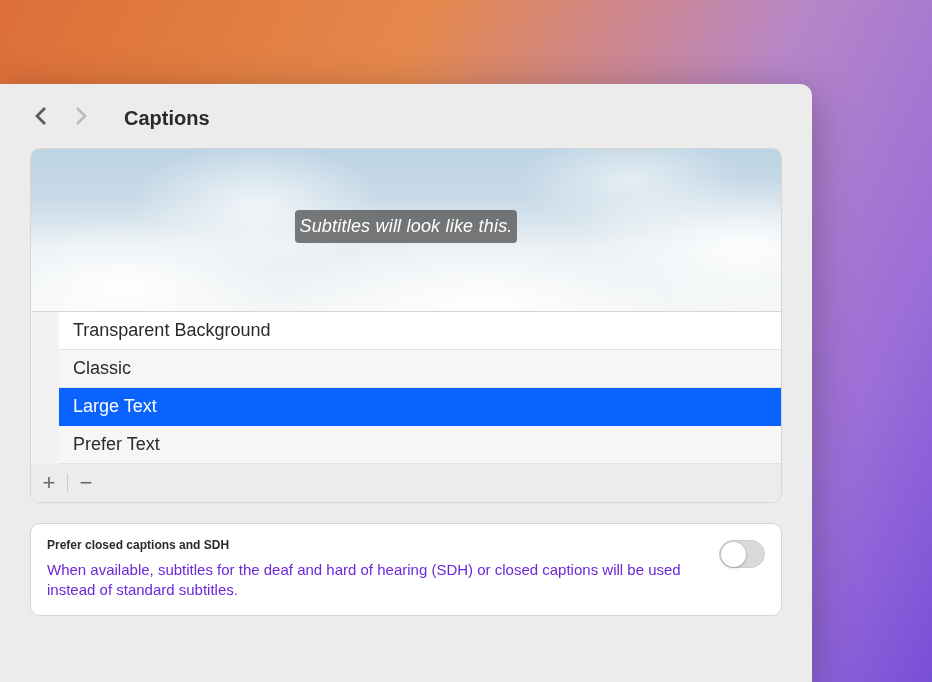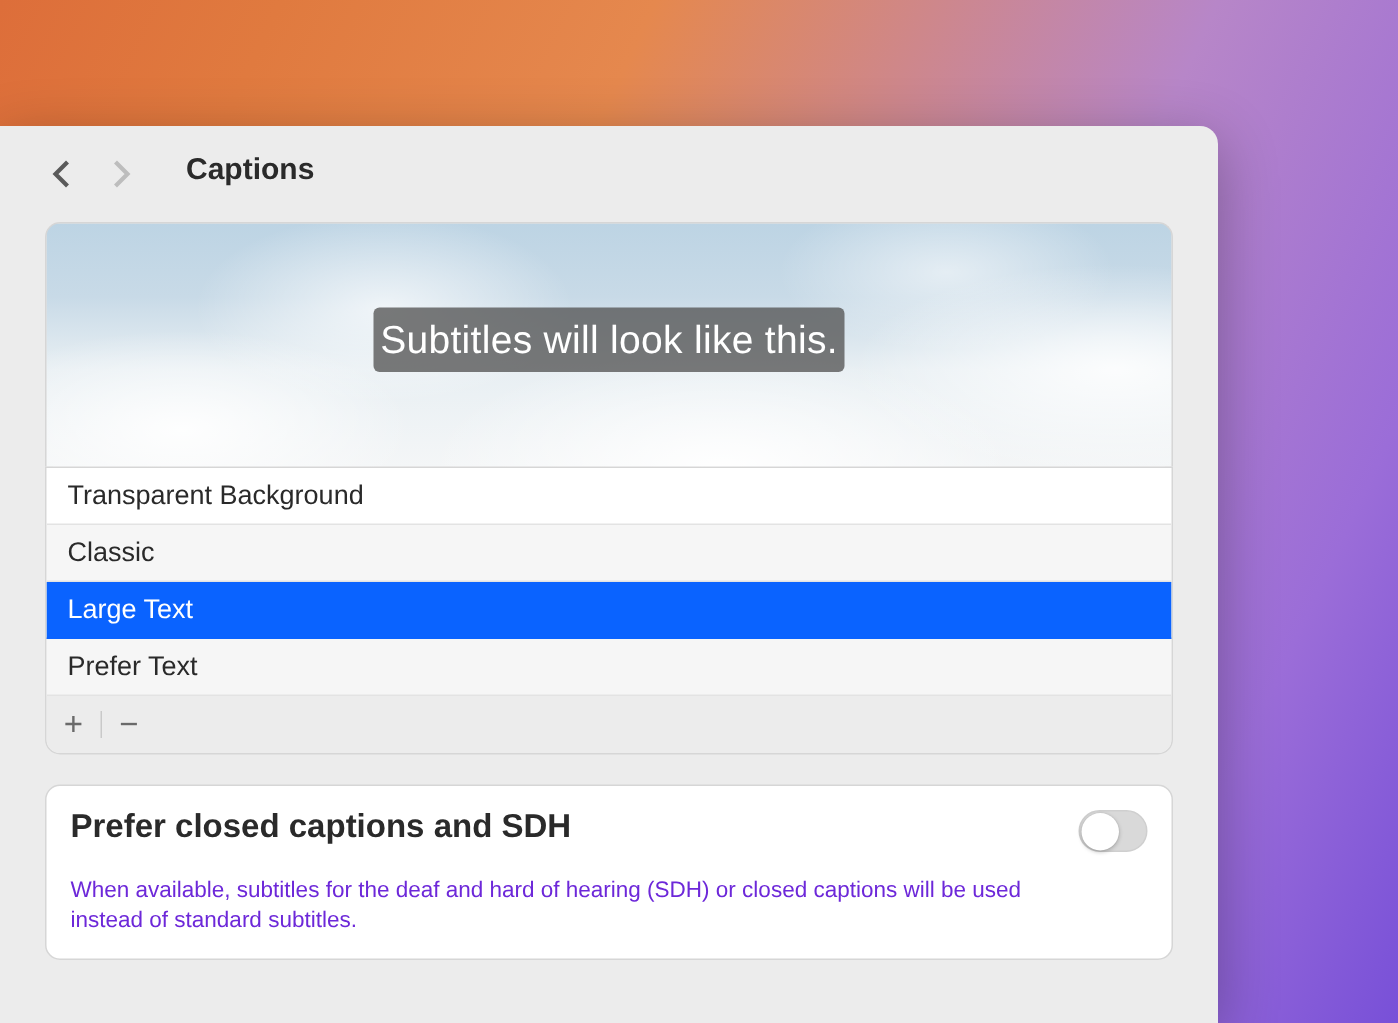"Captions" .header { align-items: flex-start -> flex-end }
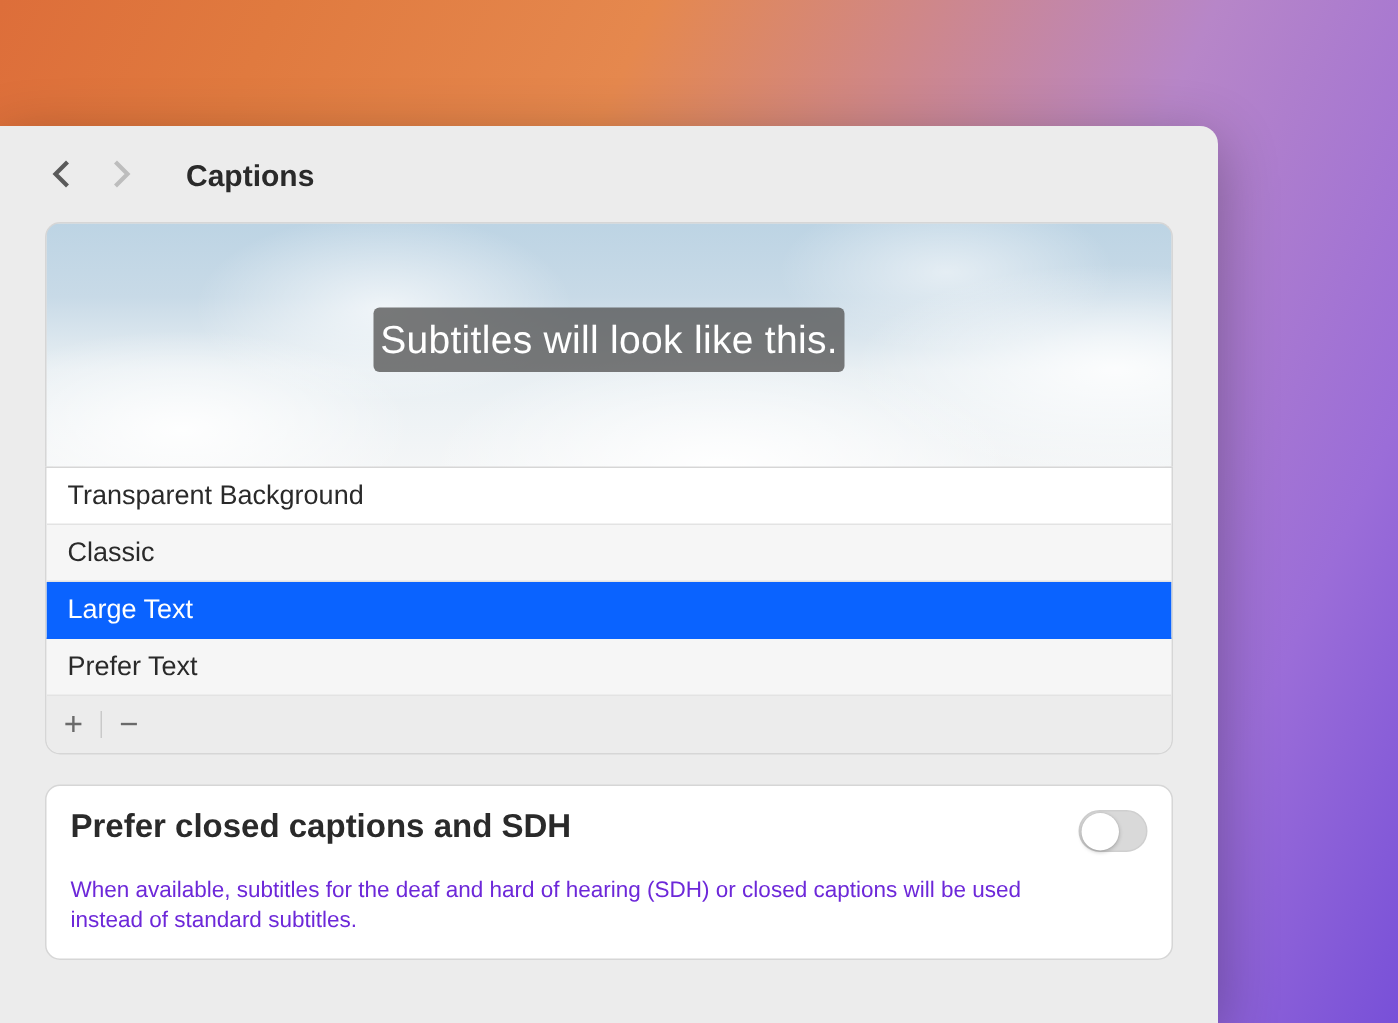"Subtitles will look like this." .subtitle-box { font-size: 26px -> 18px; font-style: none -> italic }
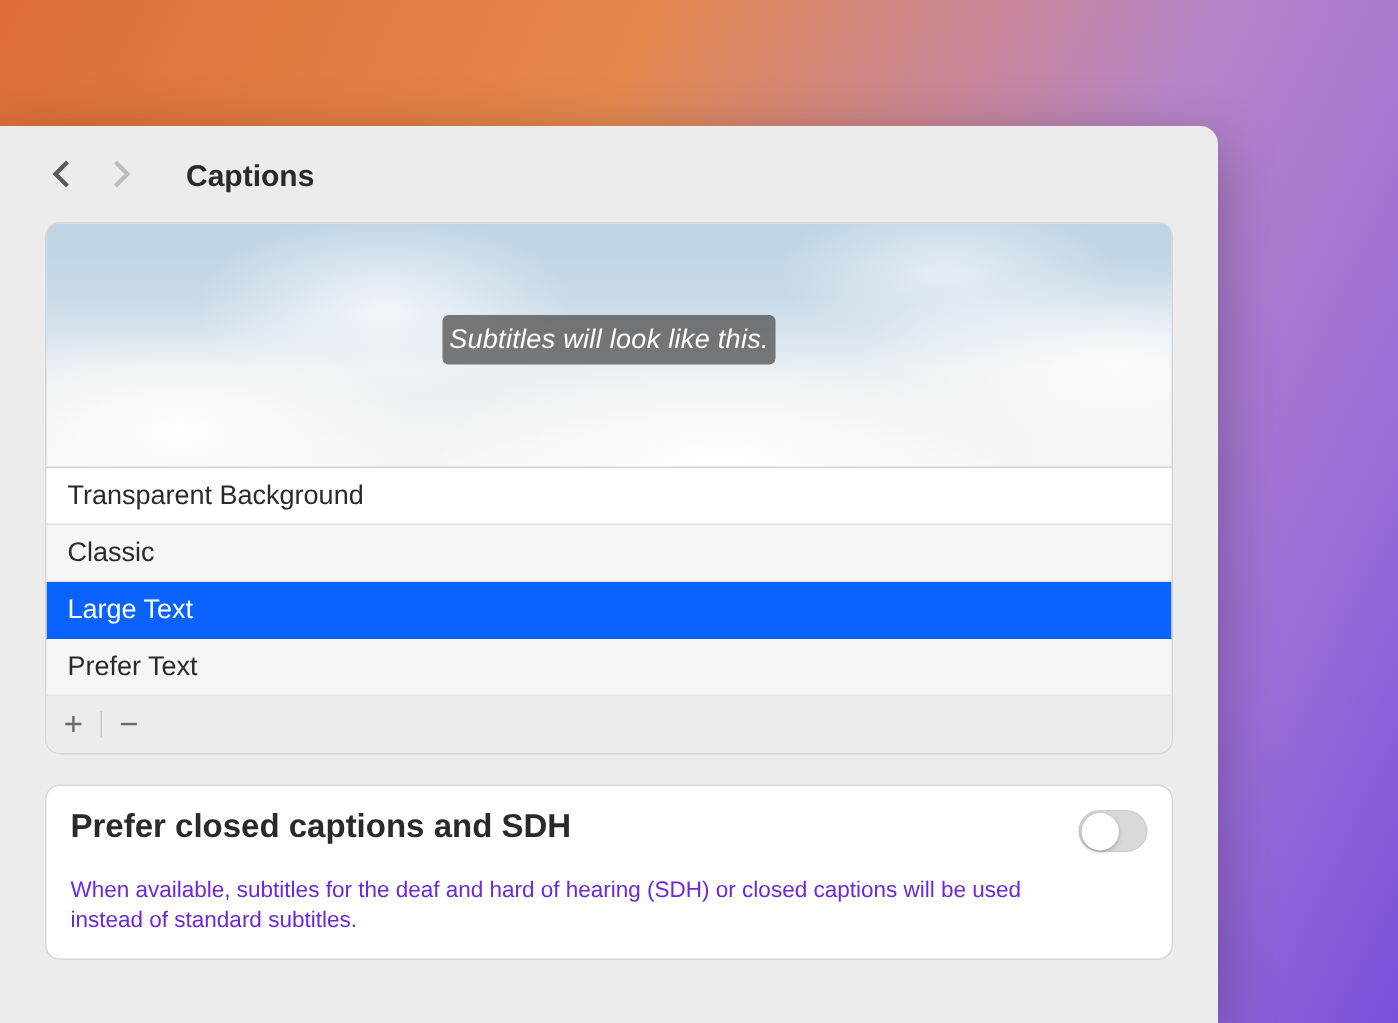"Transparent Background" .style-row { margin-left: none -> 28px }
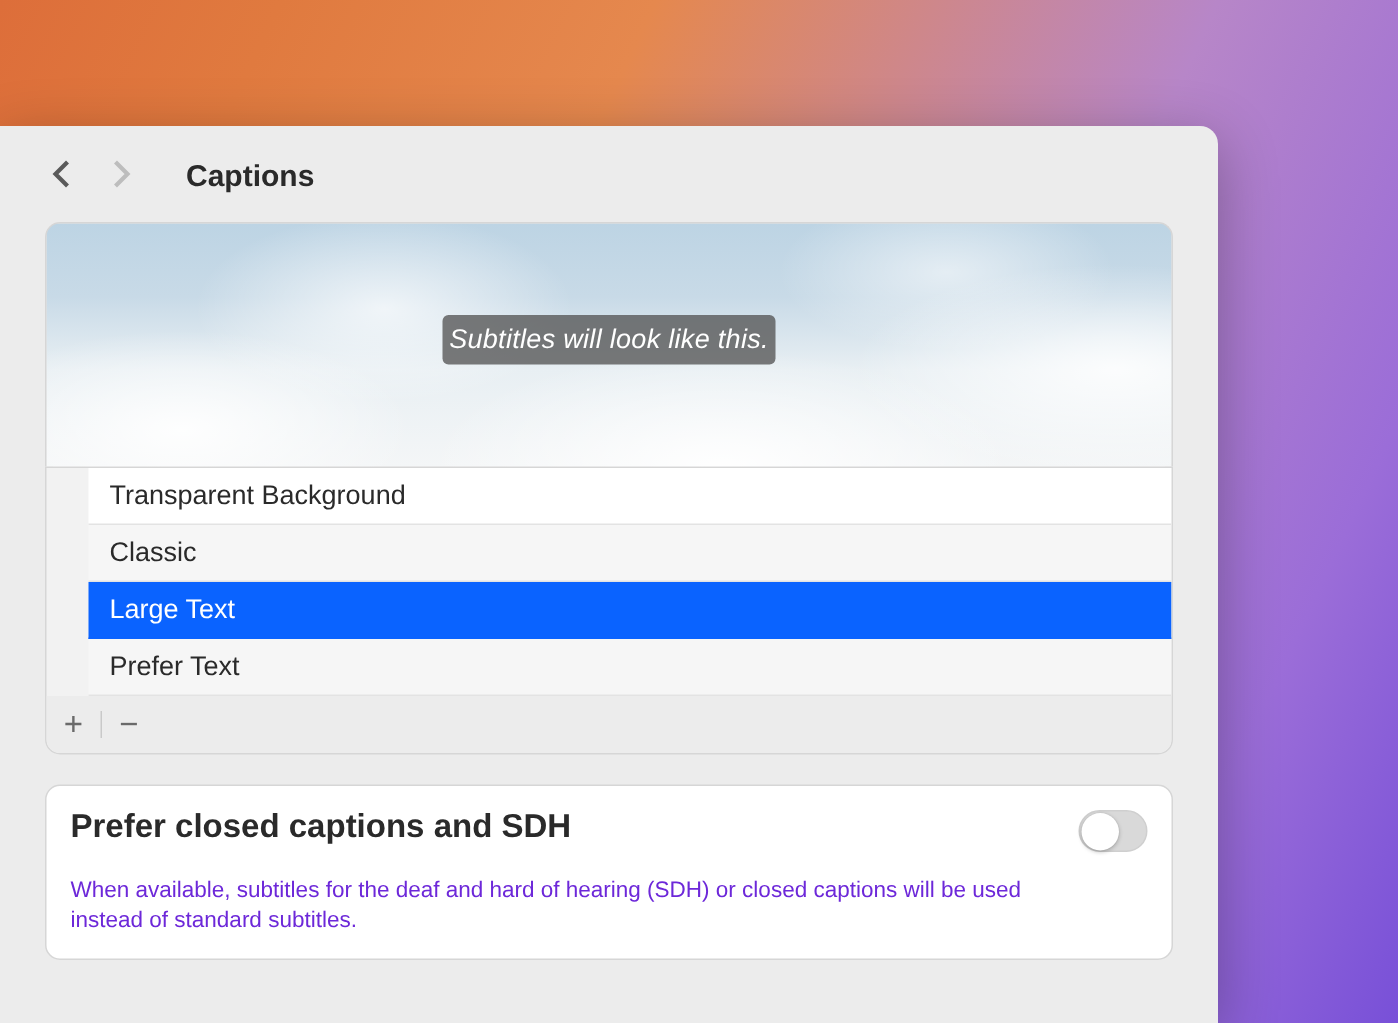"Prefer closed captions and SDH" .sdh-title { font-size: 22px -> 12px; margin-bottom: 20px -> 8px }
